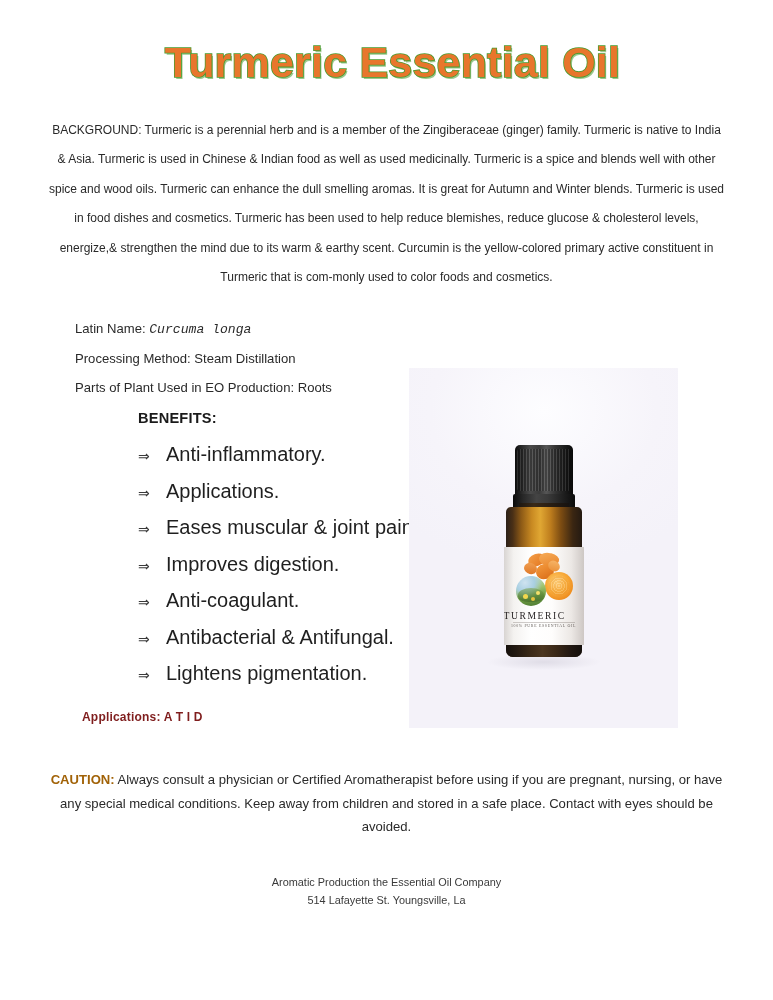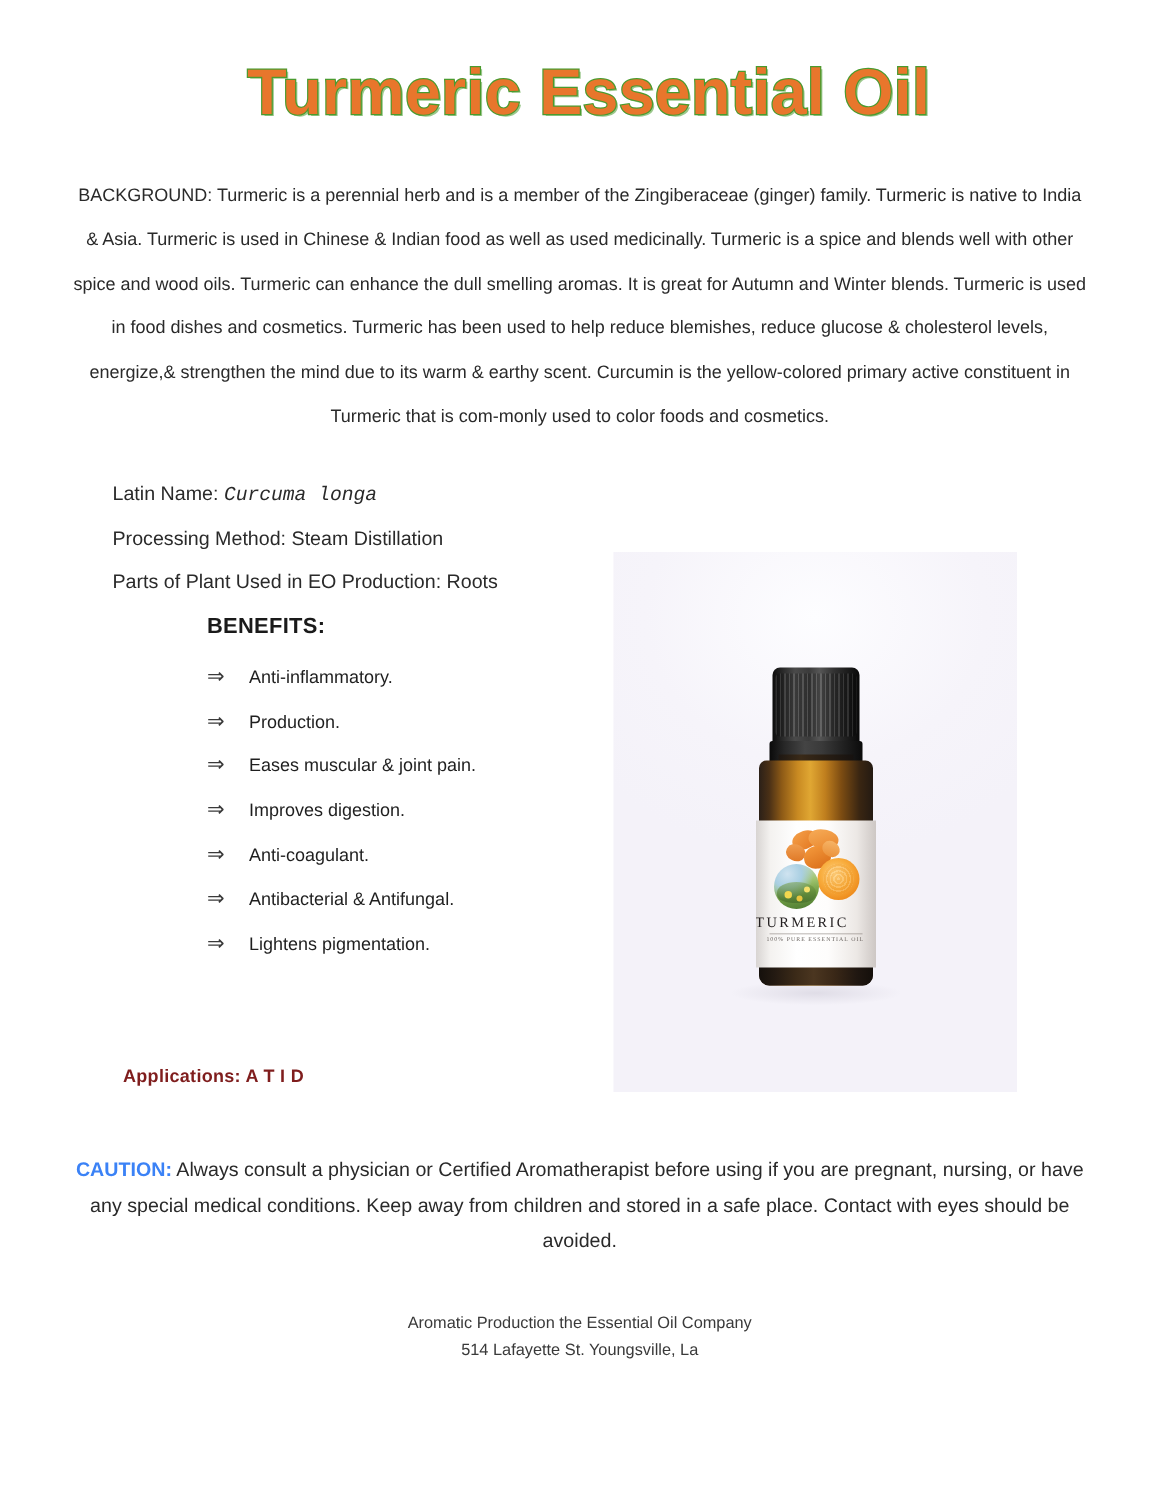"Anti-inflammatory." .benefit-text { font-size: 12px -> 20px }
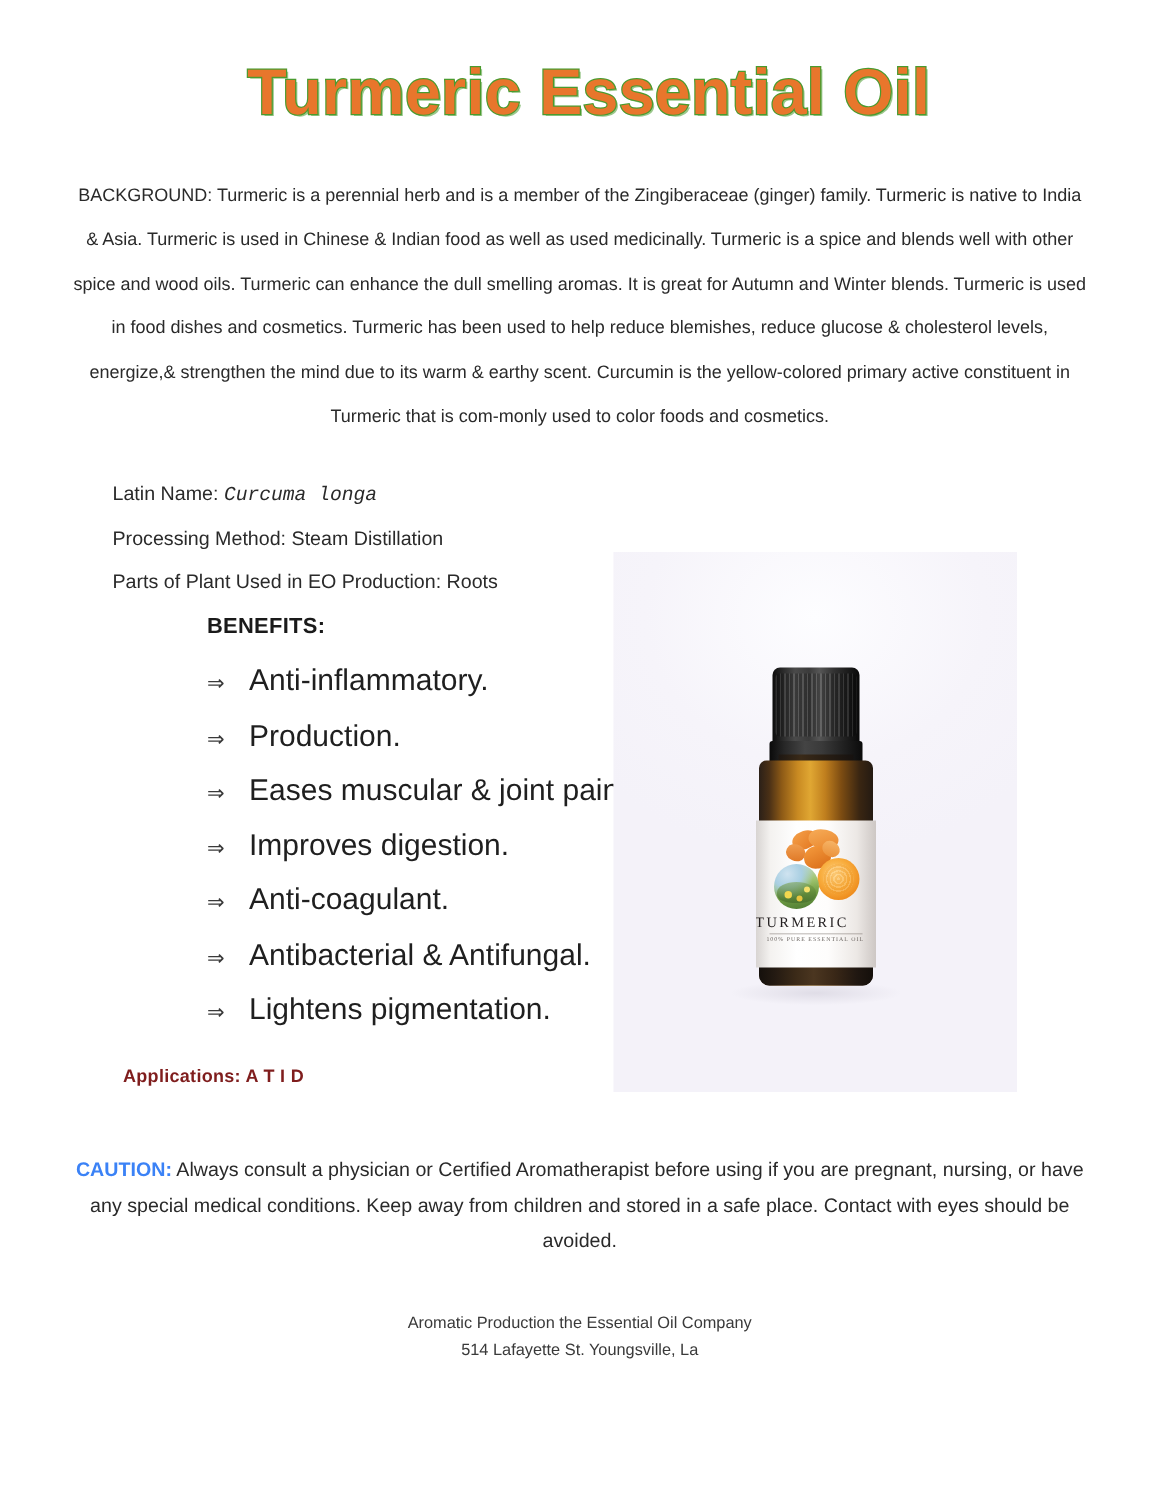"Production." span.benefit-text { text: Production -> Applications }
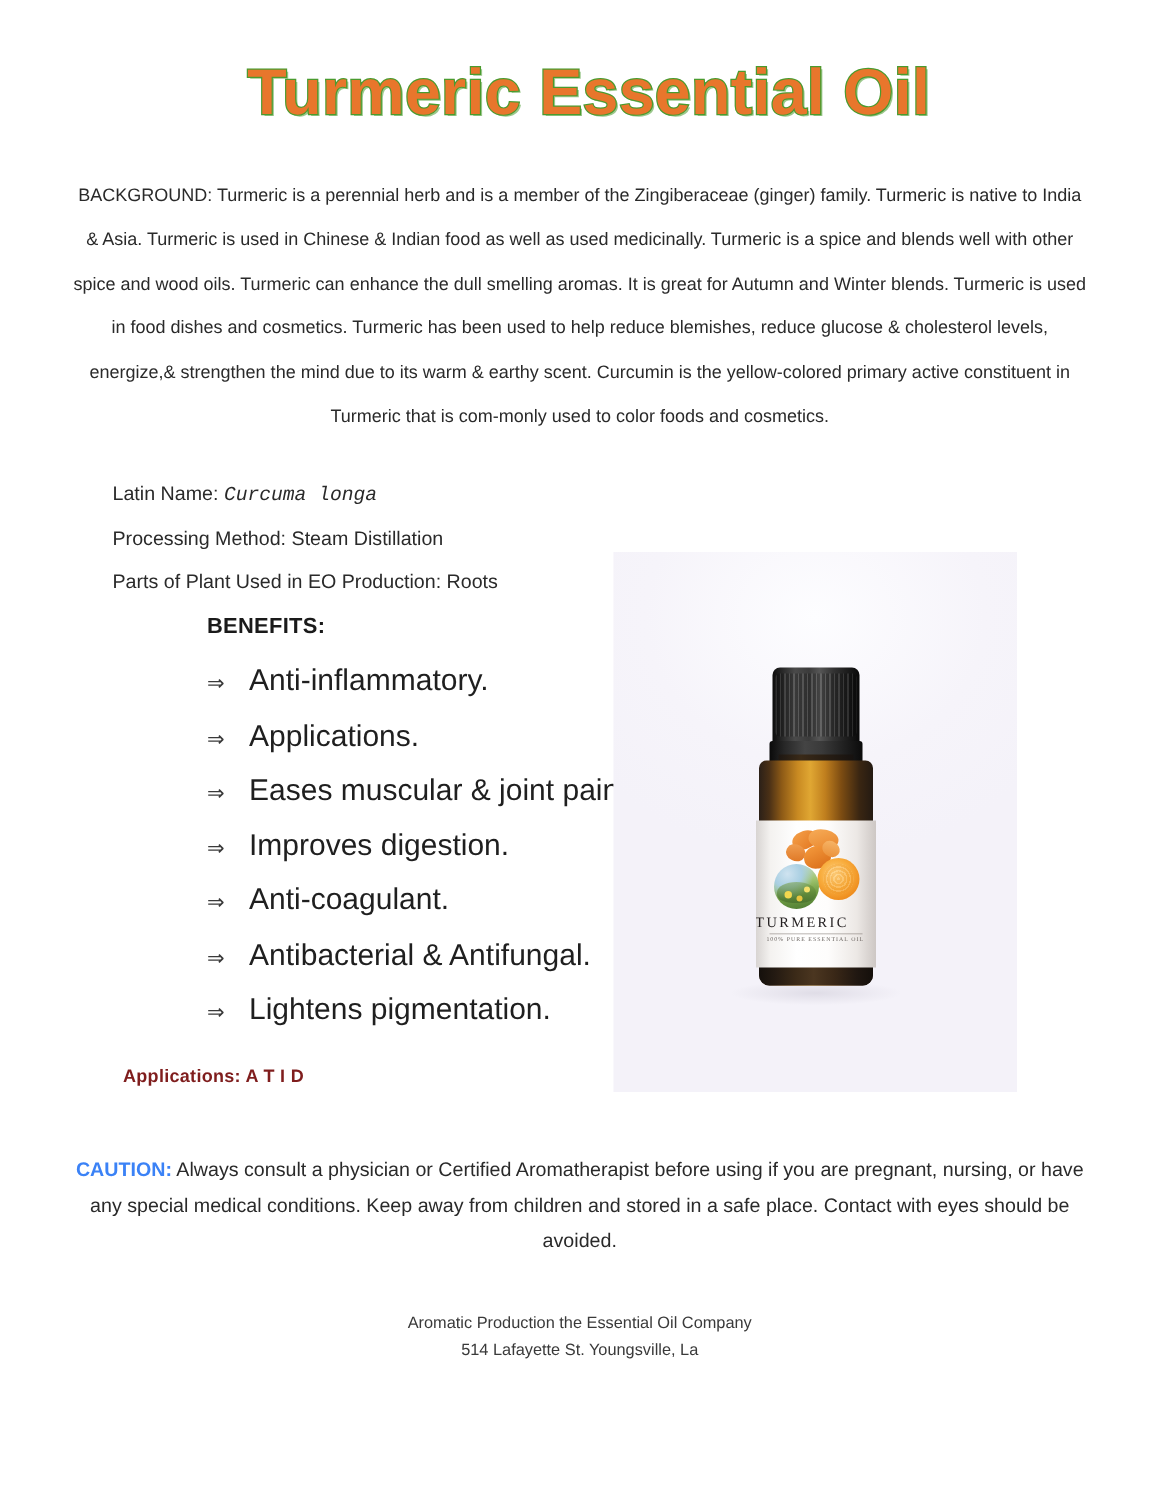"CAUTION:" .caution b { color: #3b82f6 -> #a16207 }
